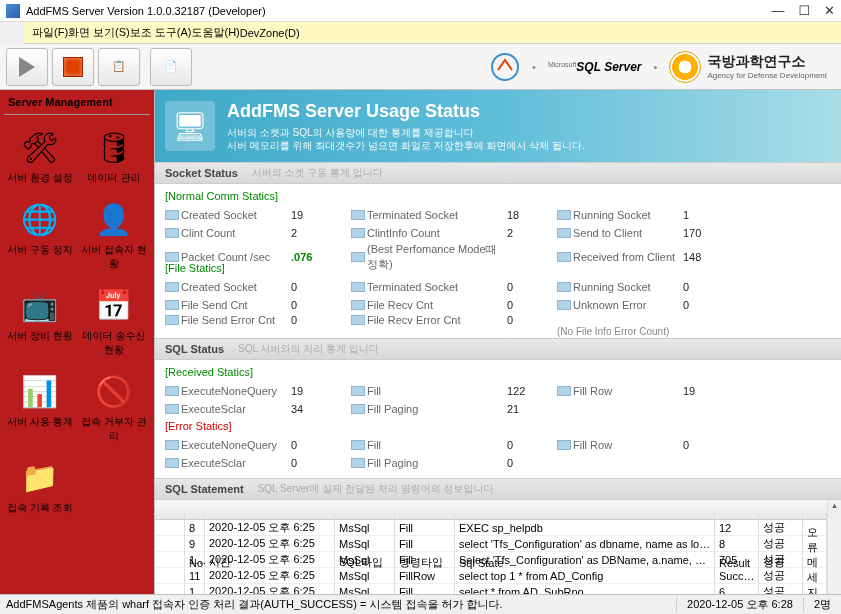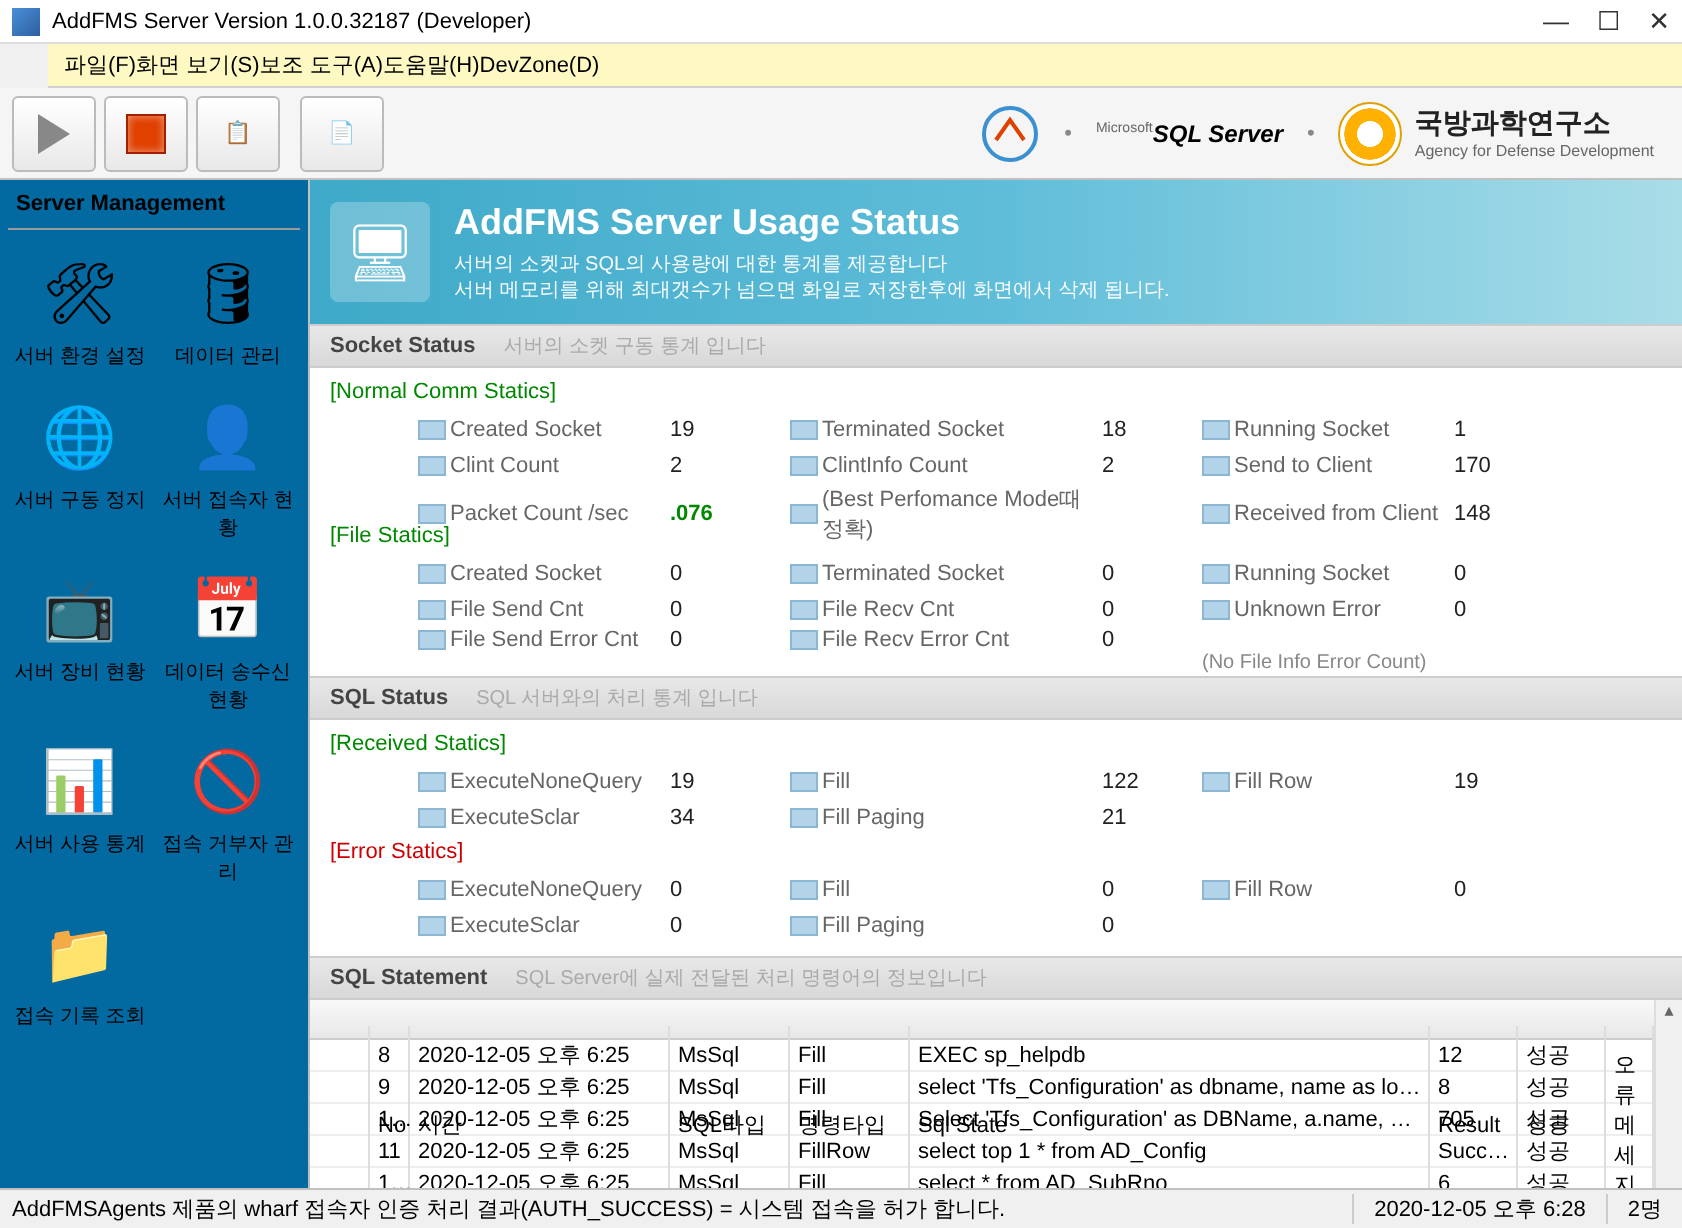"Server Management" .sidebar { background: #0369a1 -> #b91c1c }
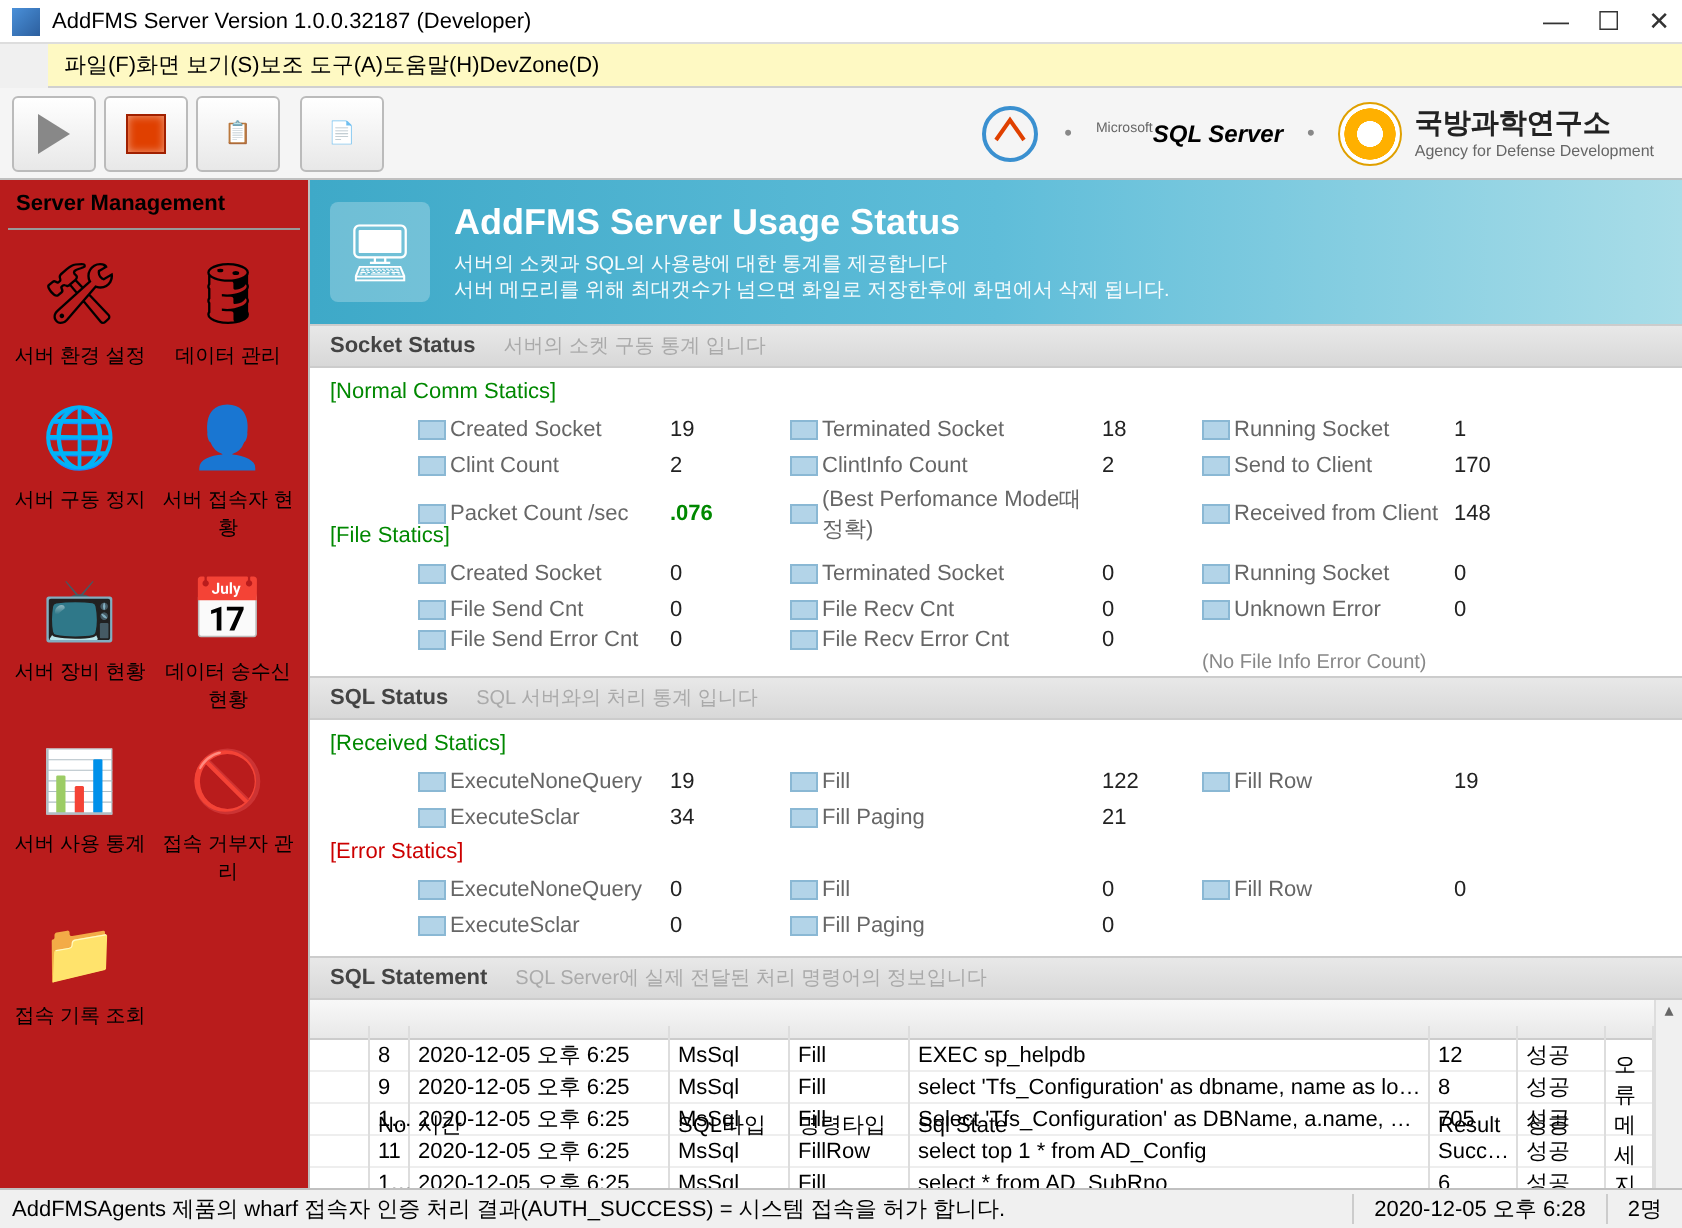"Created Socket" .stat-row { margin-left: 44px -> none }
